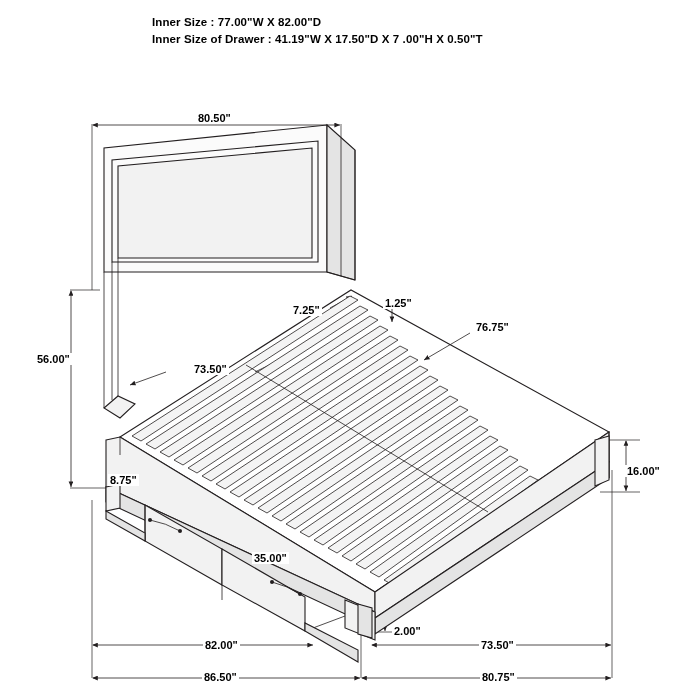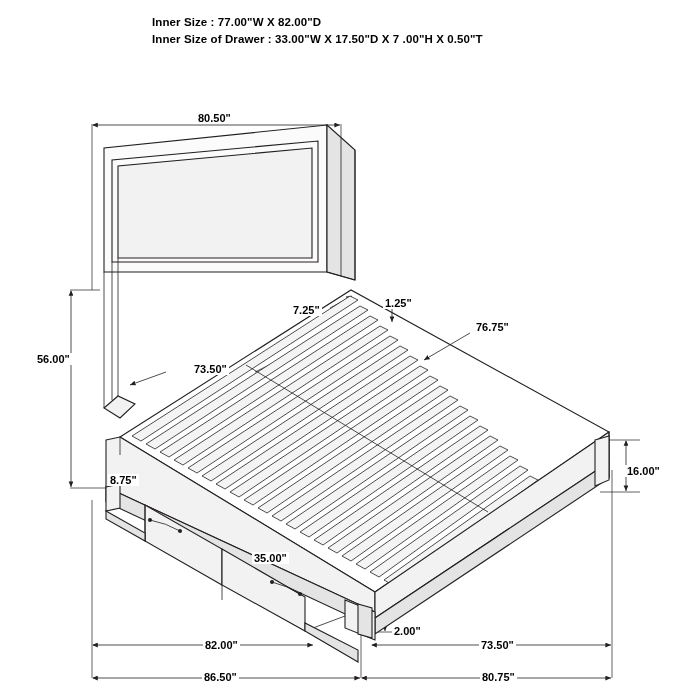"Inner Size of Drawer :" div { text: 33.00 -> 41.19 }
